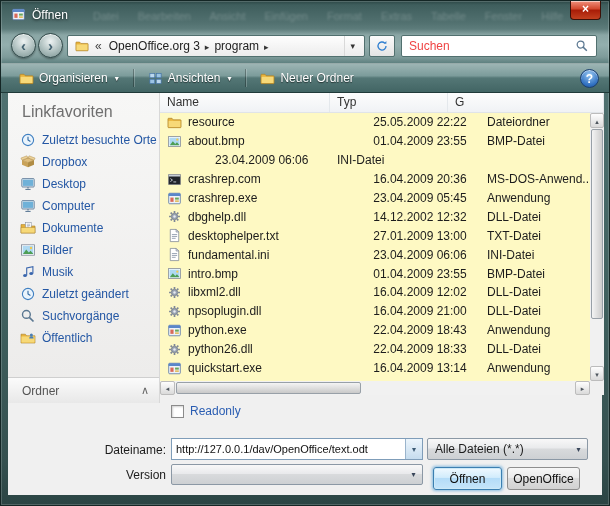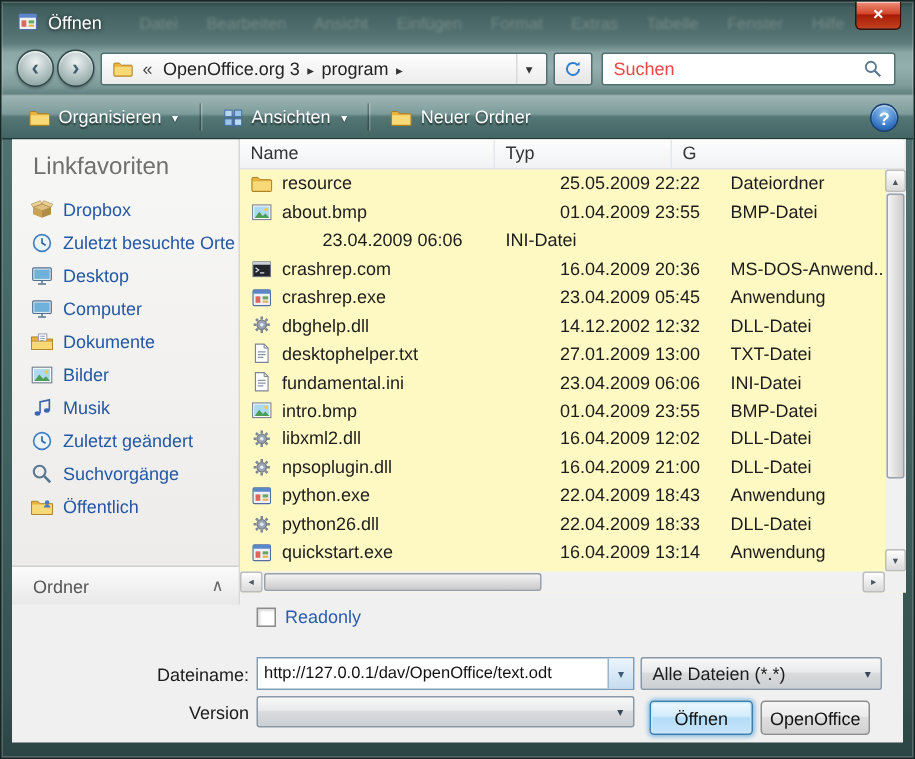"Dropbox" div.side-item { order: before "Zuletzt besuchte Orte" -> after "Zuletzt besuchte Orte" }
